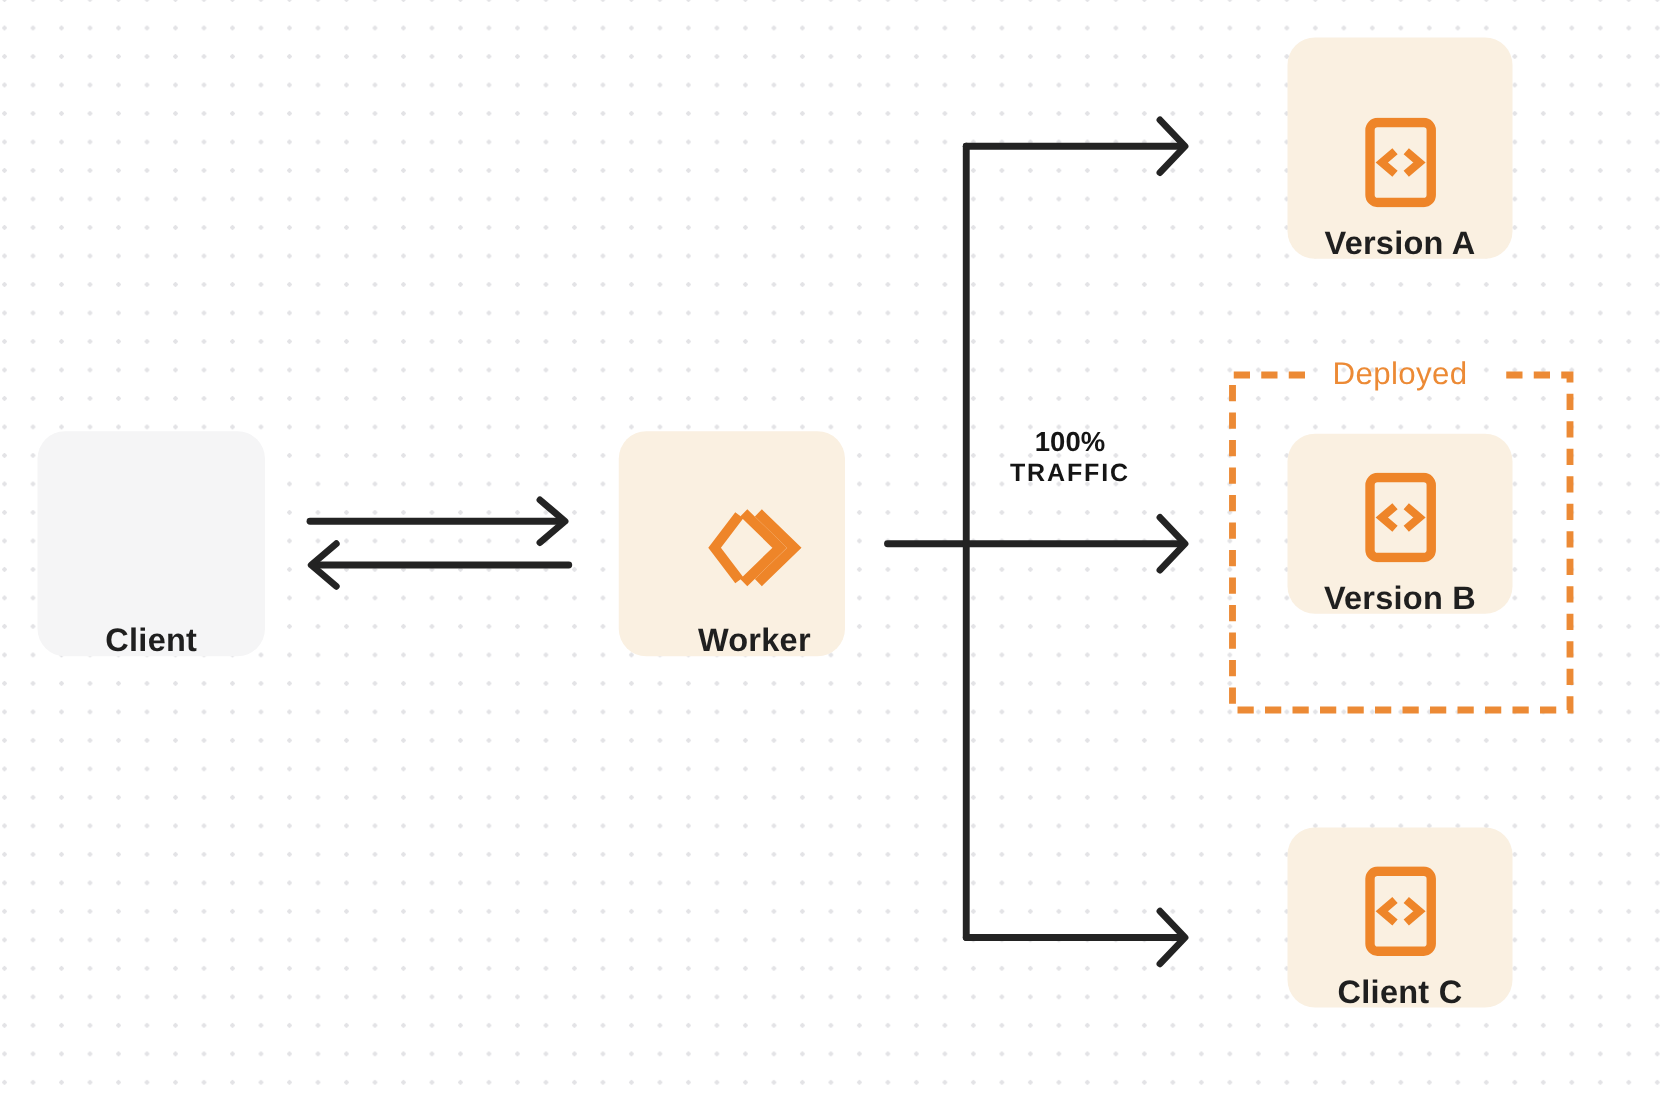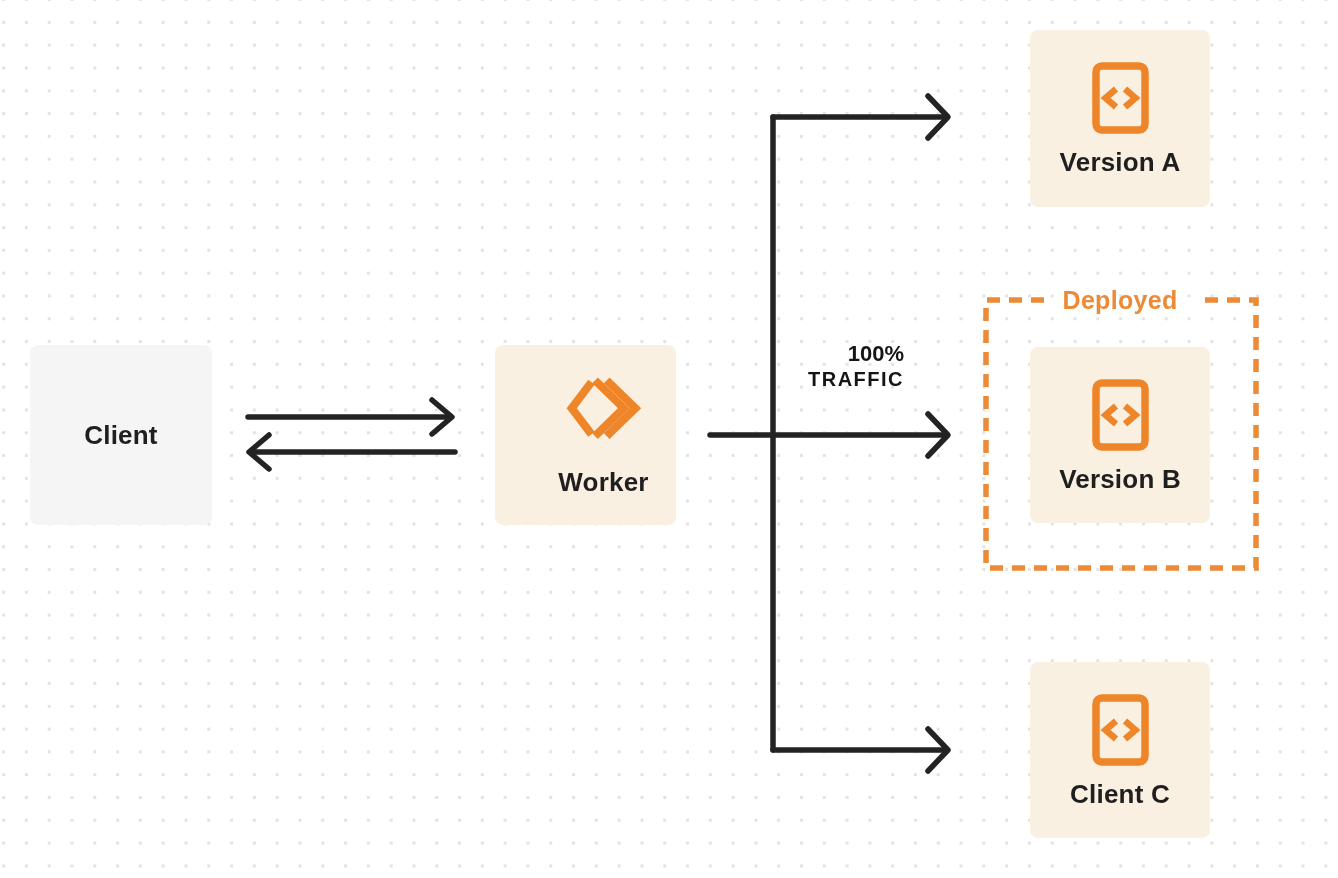"Version A" .node { border-radius: 8px -> 22px; justify-content: center -> flex-end }
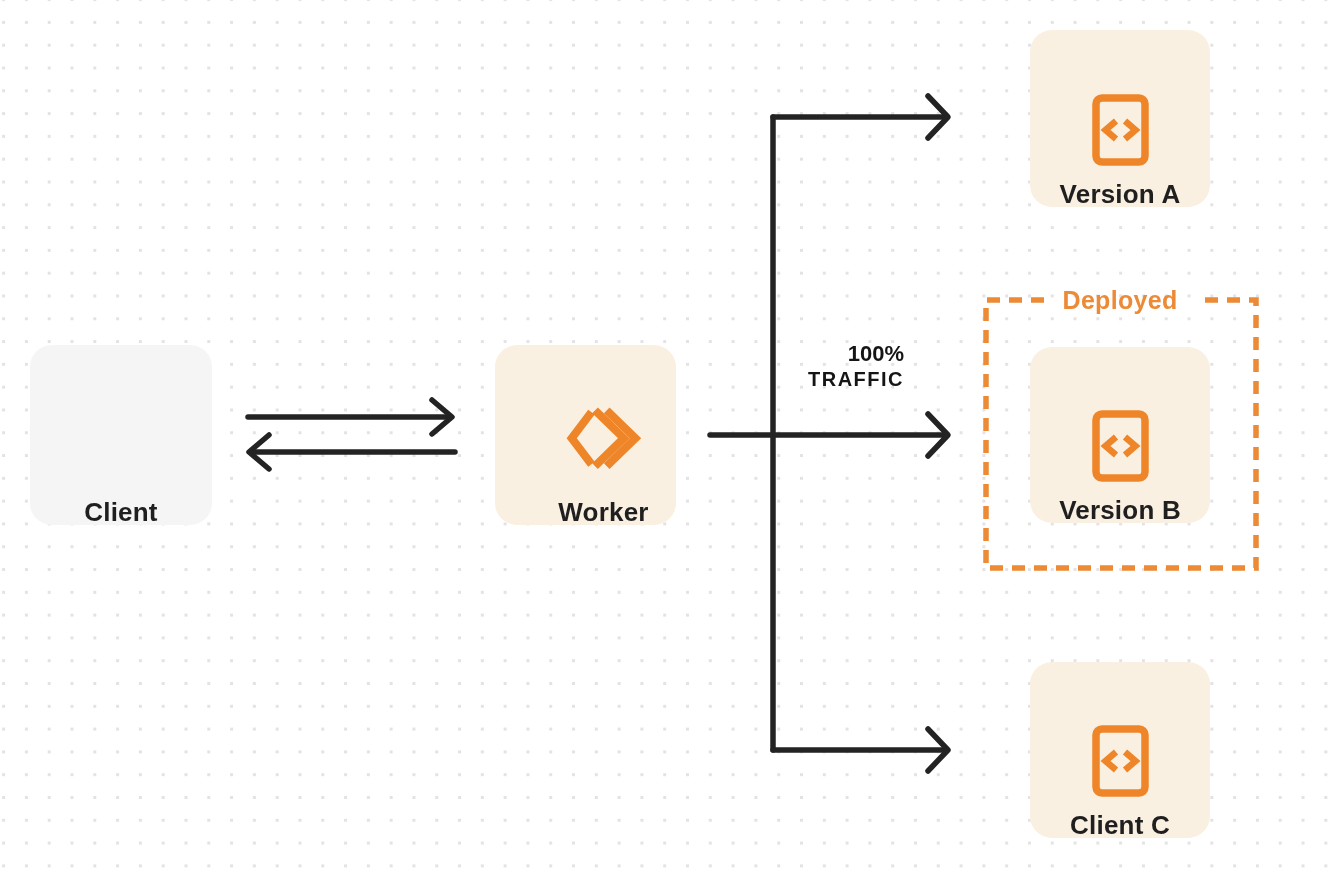"Deployed" .deployed-label { font-weight: 700 -> 400 }
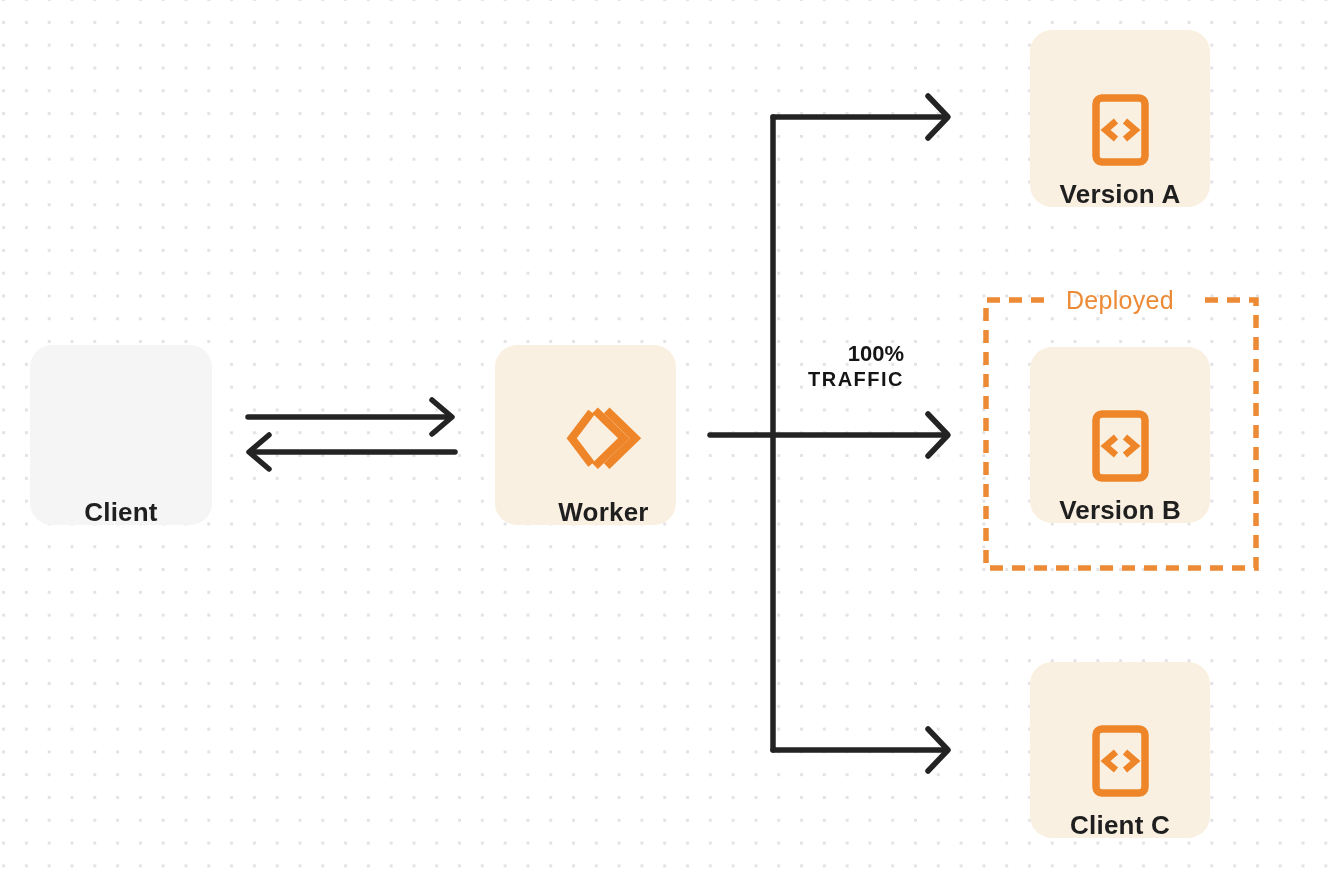"100%" .traffic-label { text-align: right -> center }
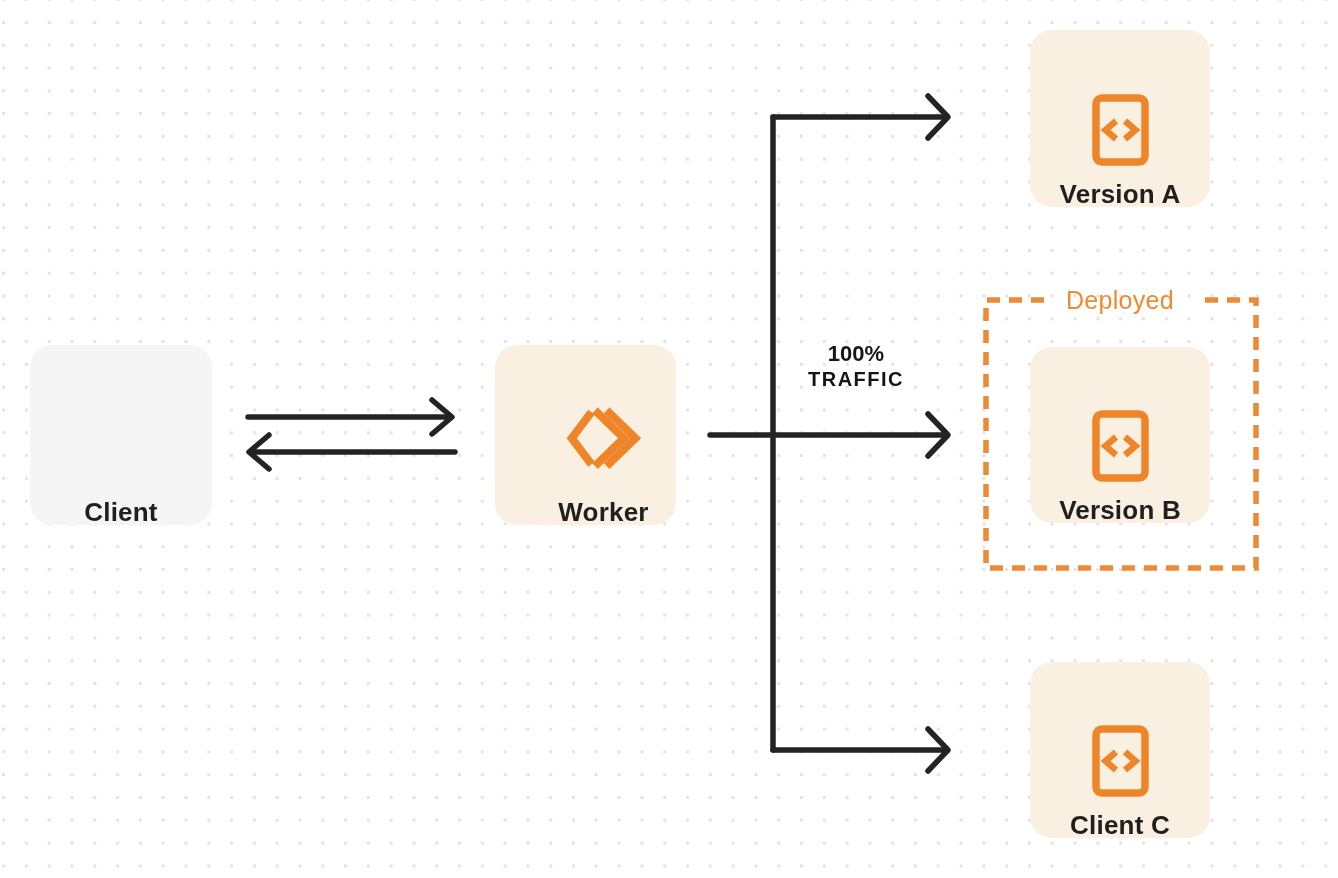"Version B" .version-node { height: 176px -> 144px }
